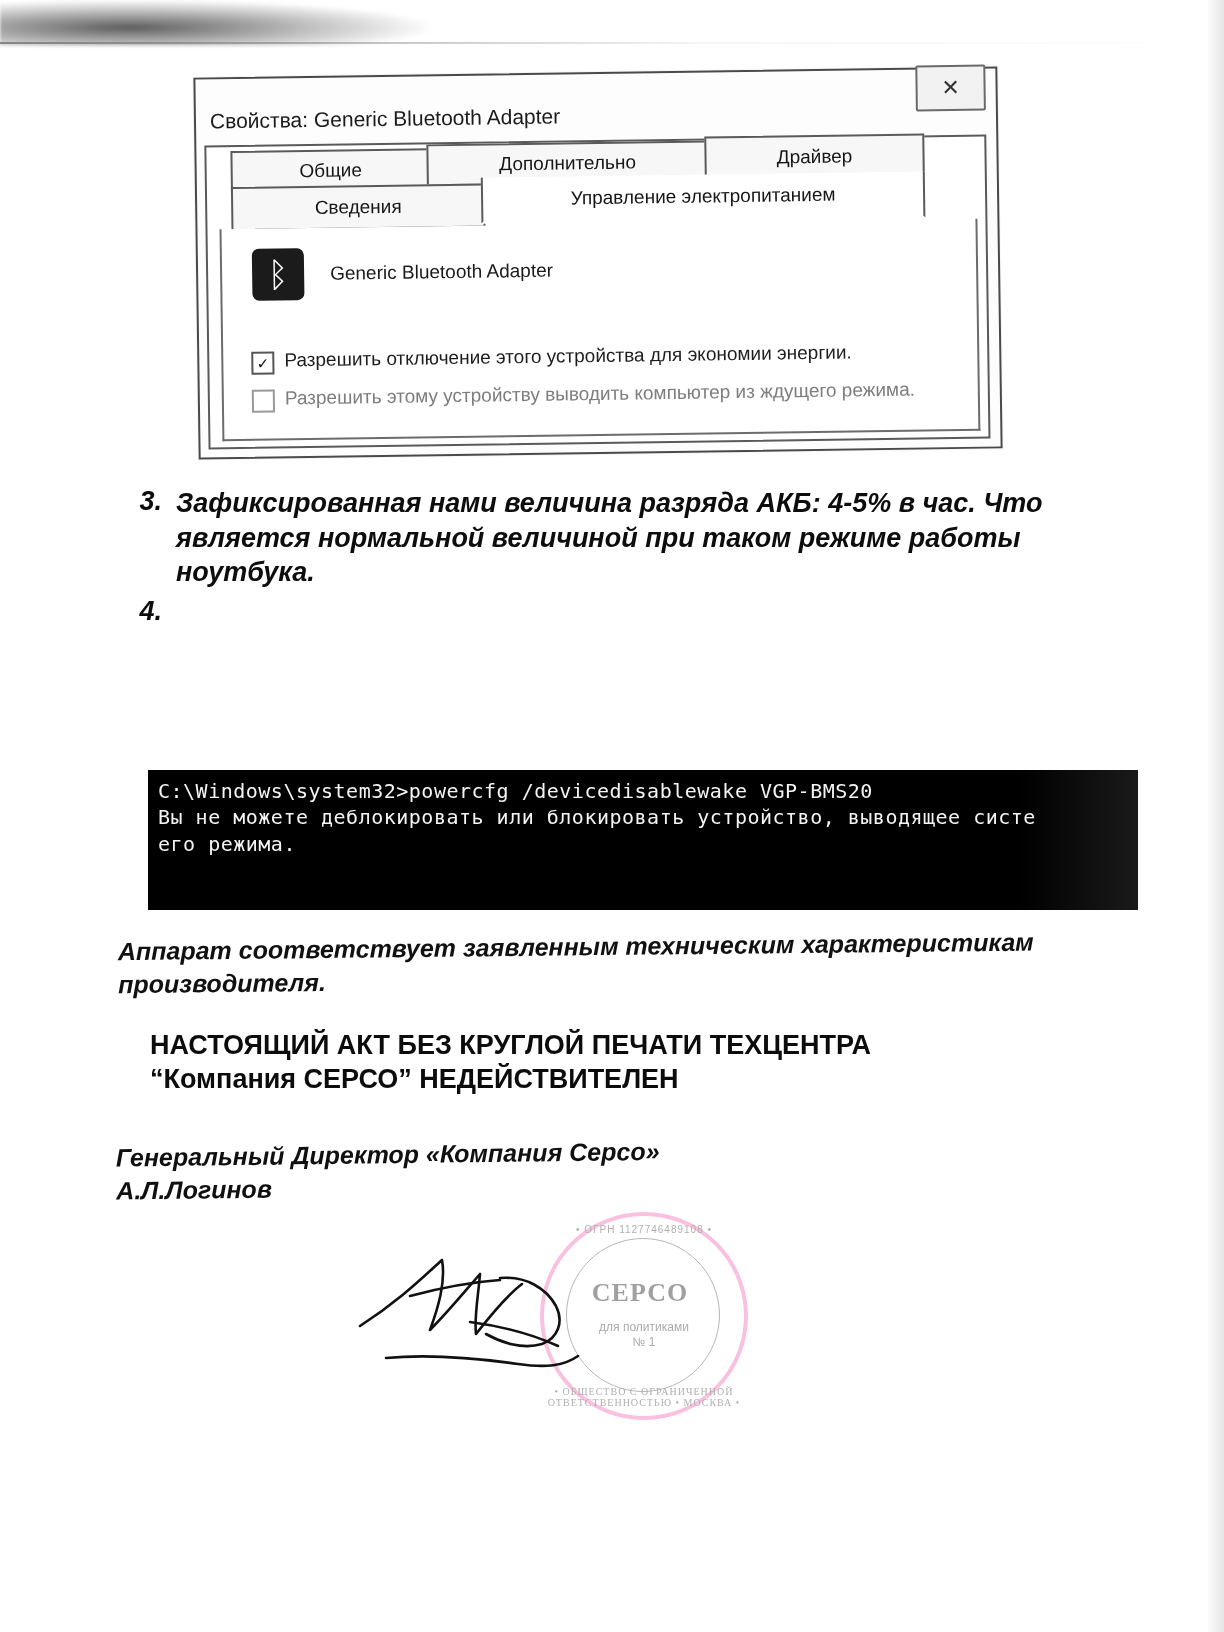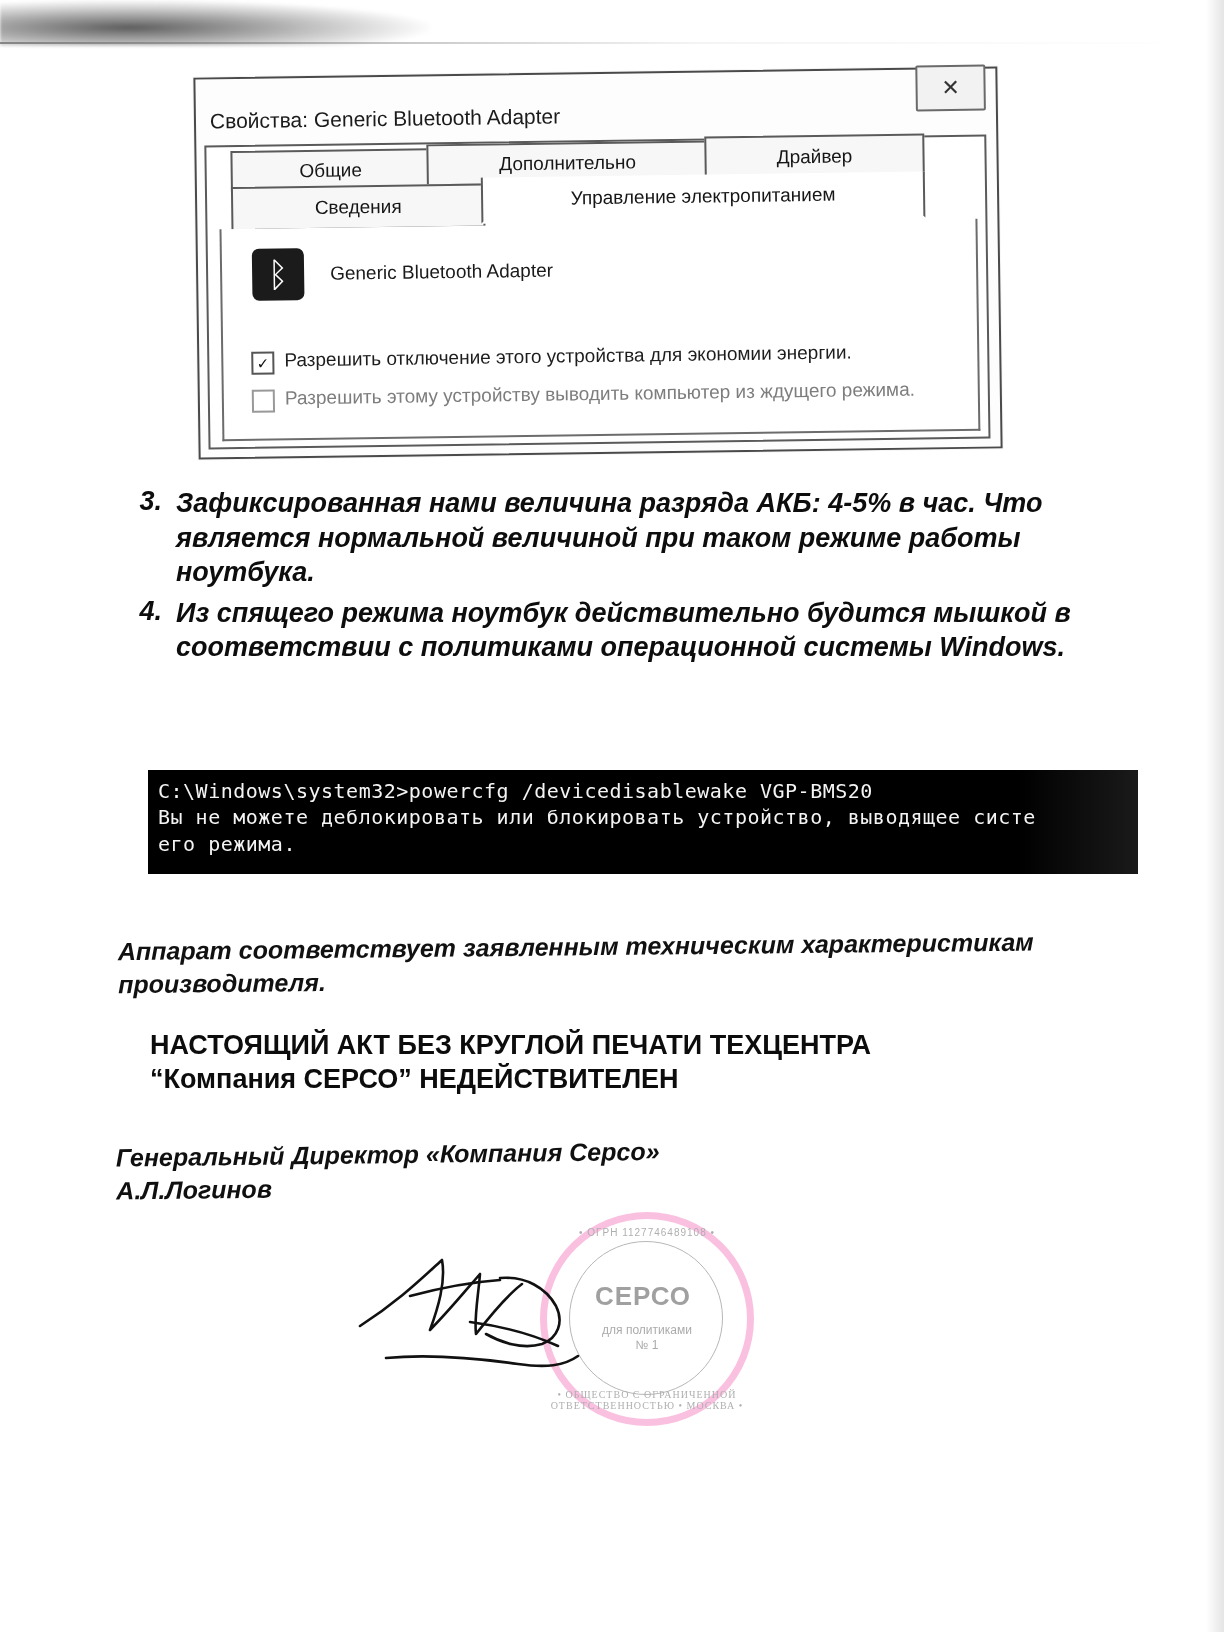"Из спящего режима ноутбук действительно" span { html: <span>Из спящего режима ноутбук действительно будится мышкой в соответствии с политиками операционной системы Windows.</span> -> none }
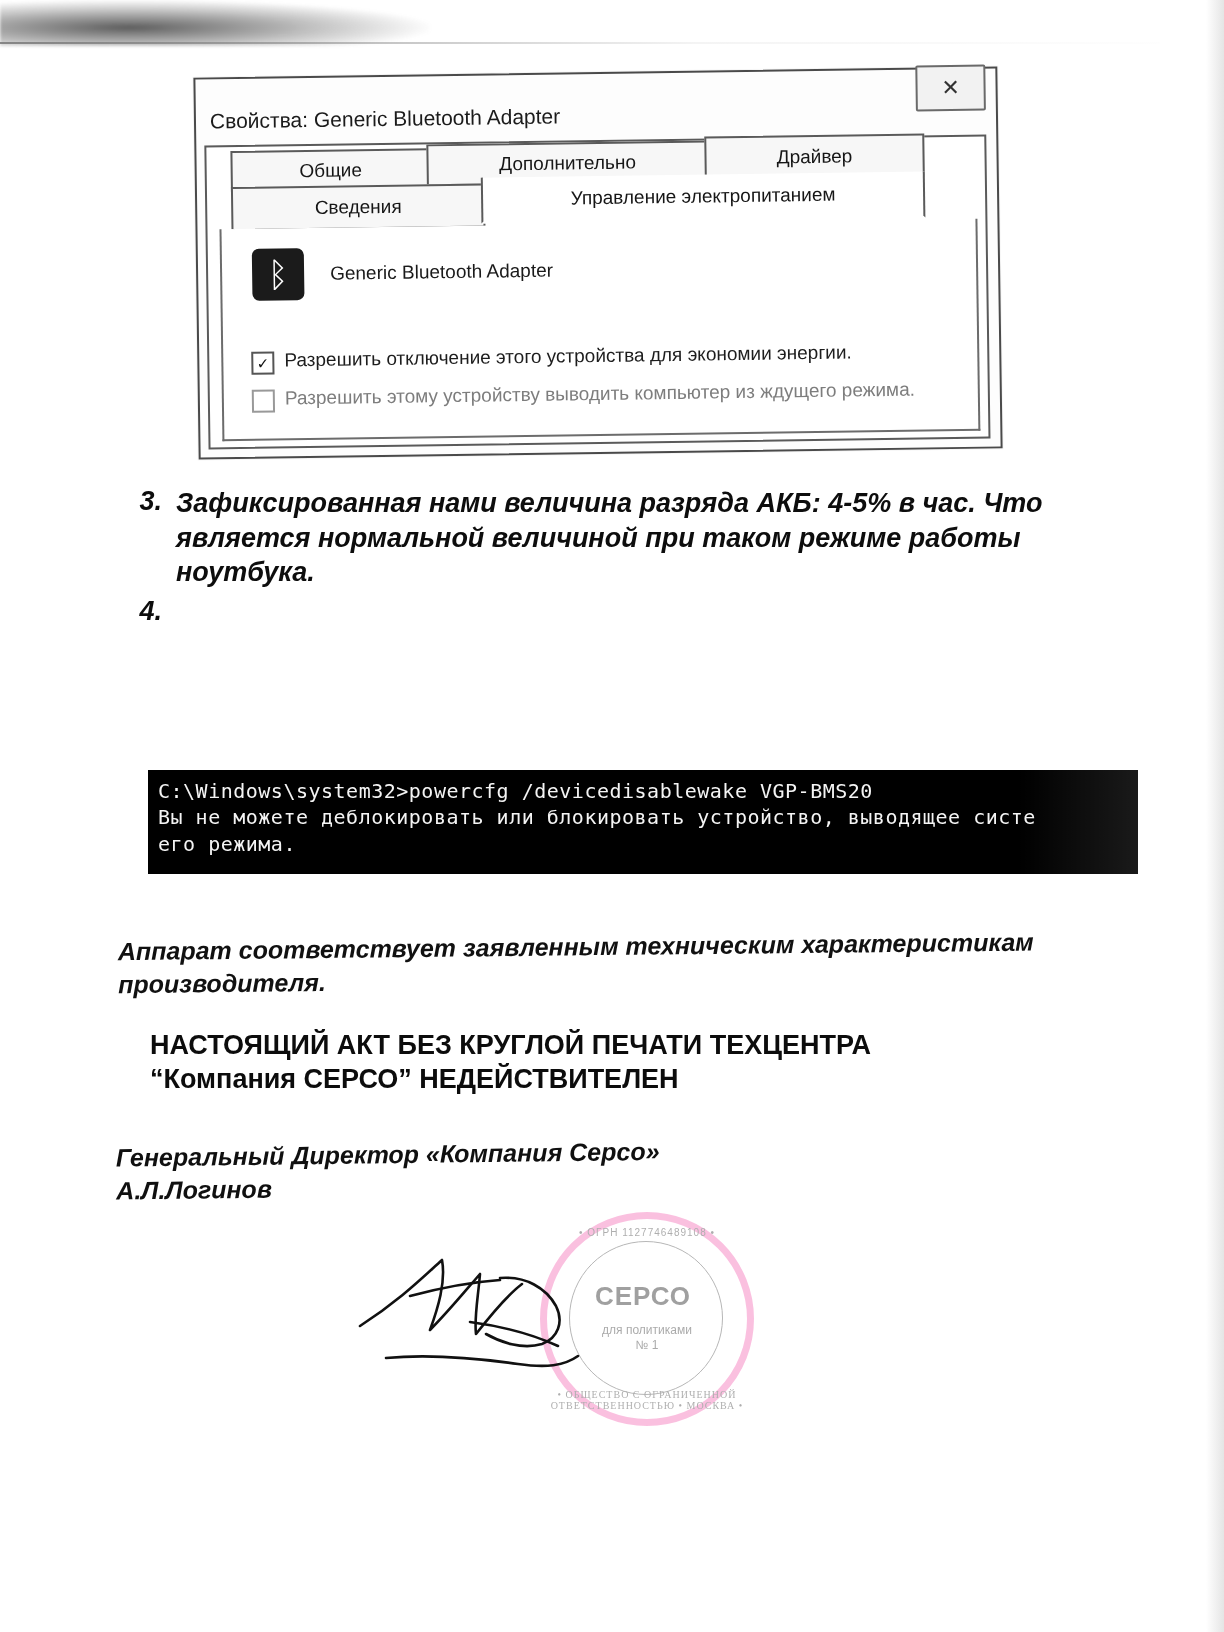"C:\Windows\system32>powercfg" .console { height: 104px -> 140px }
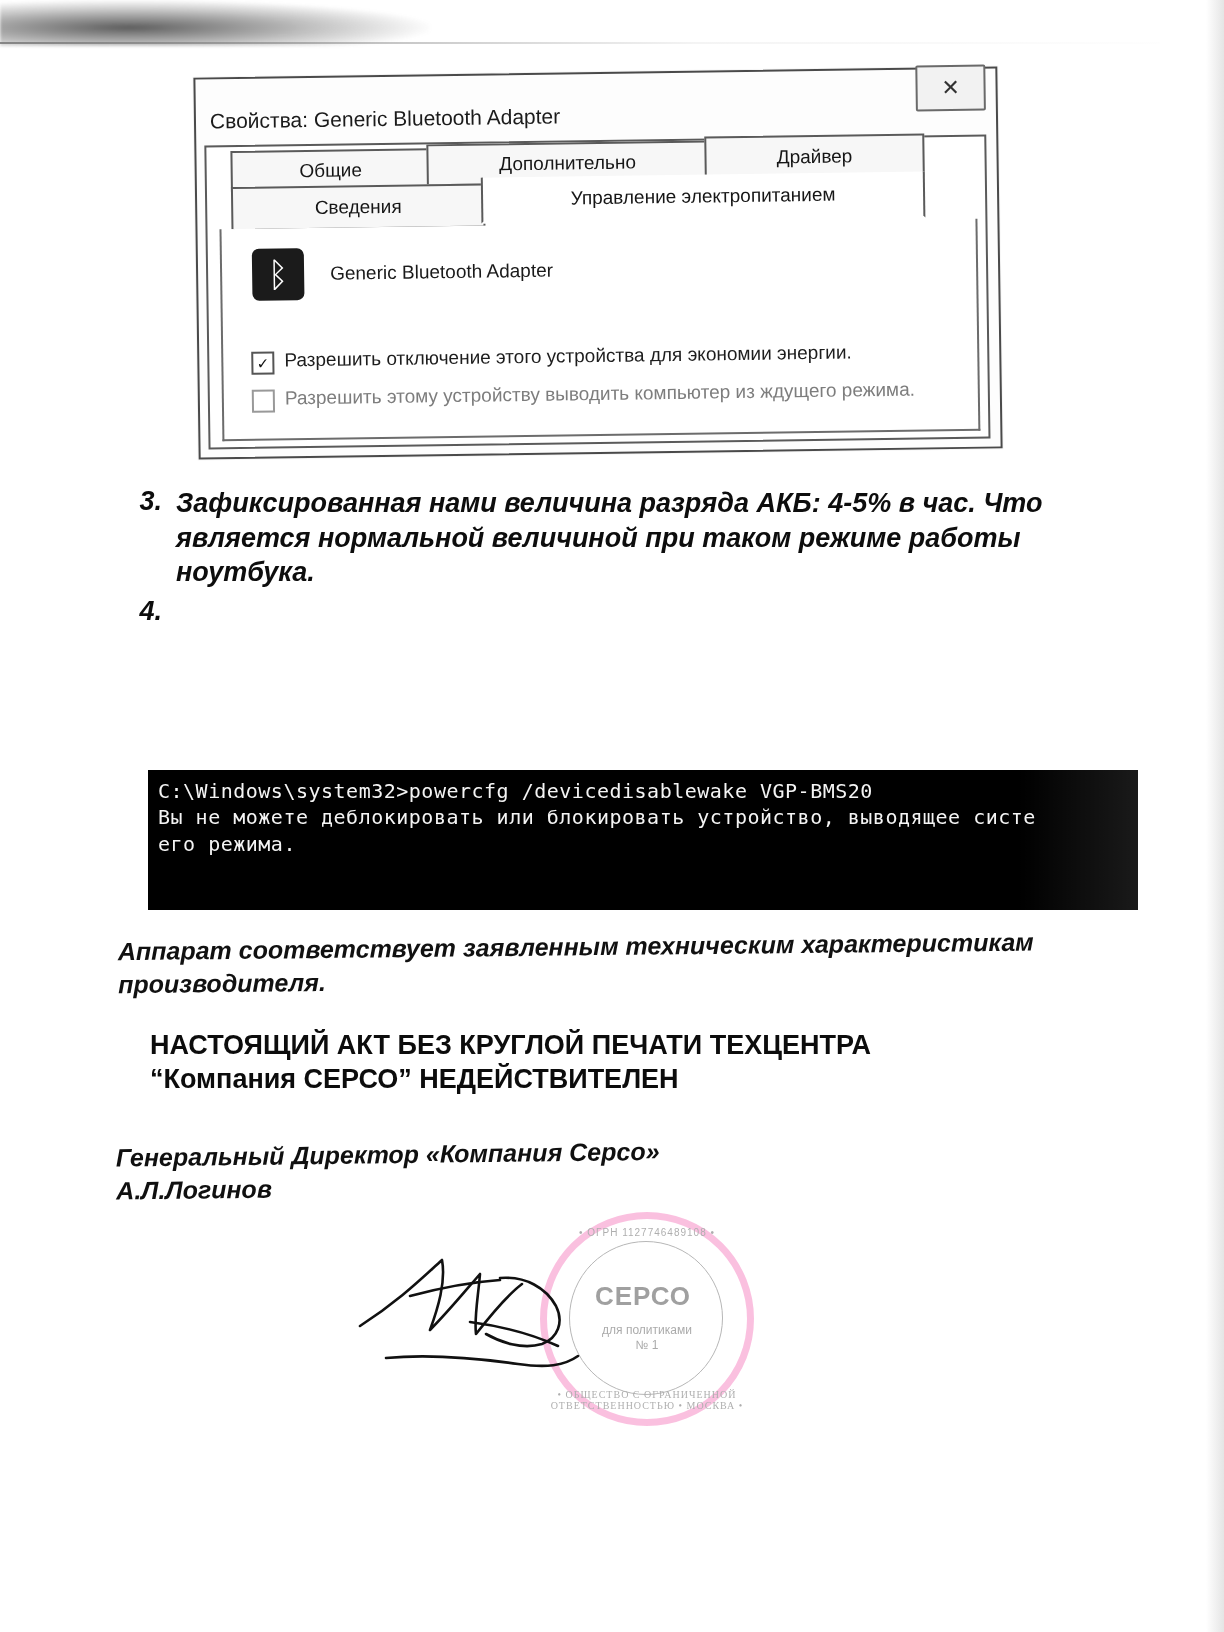"• ОГРН 1127746489108 •" .stamp { border: 7px solid #f9a8d4 -> 4px solid #f9a8d4 }
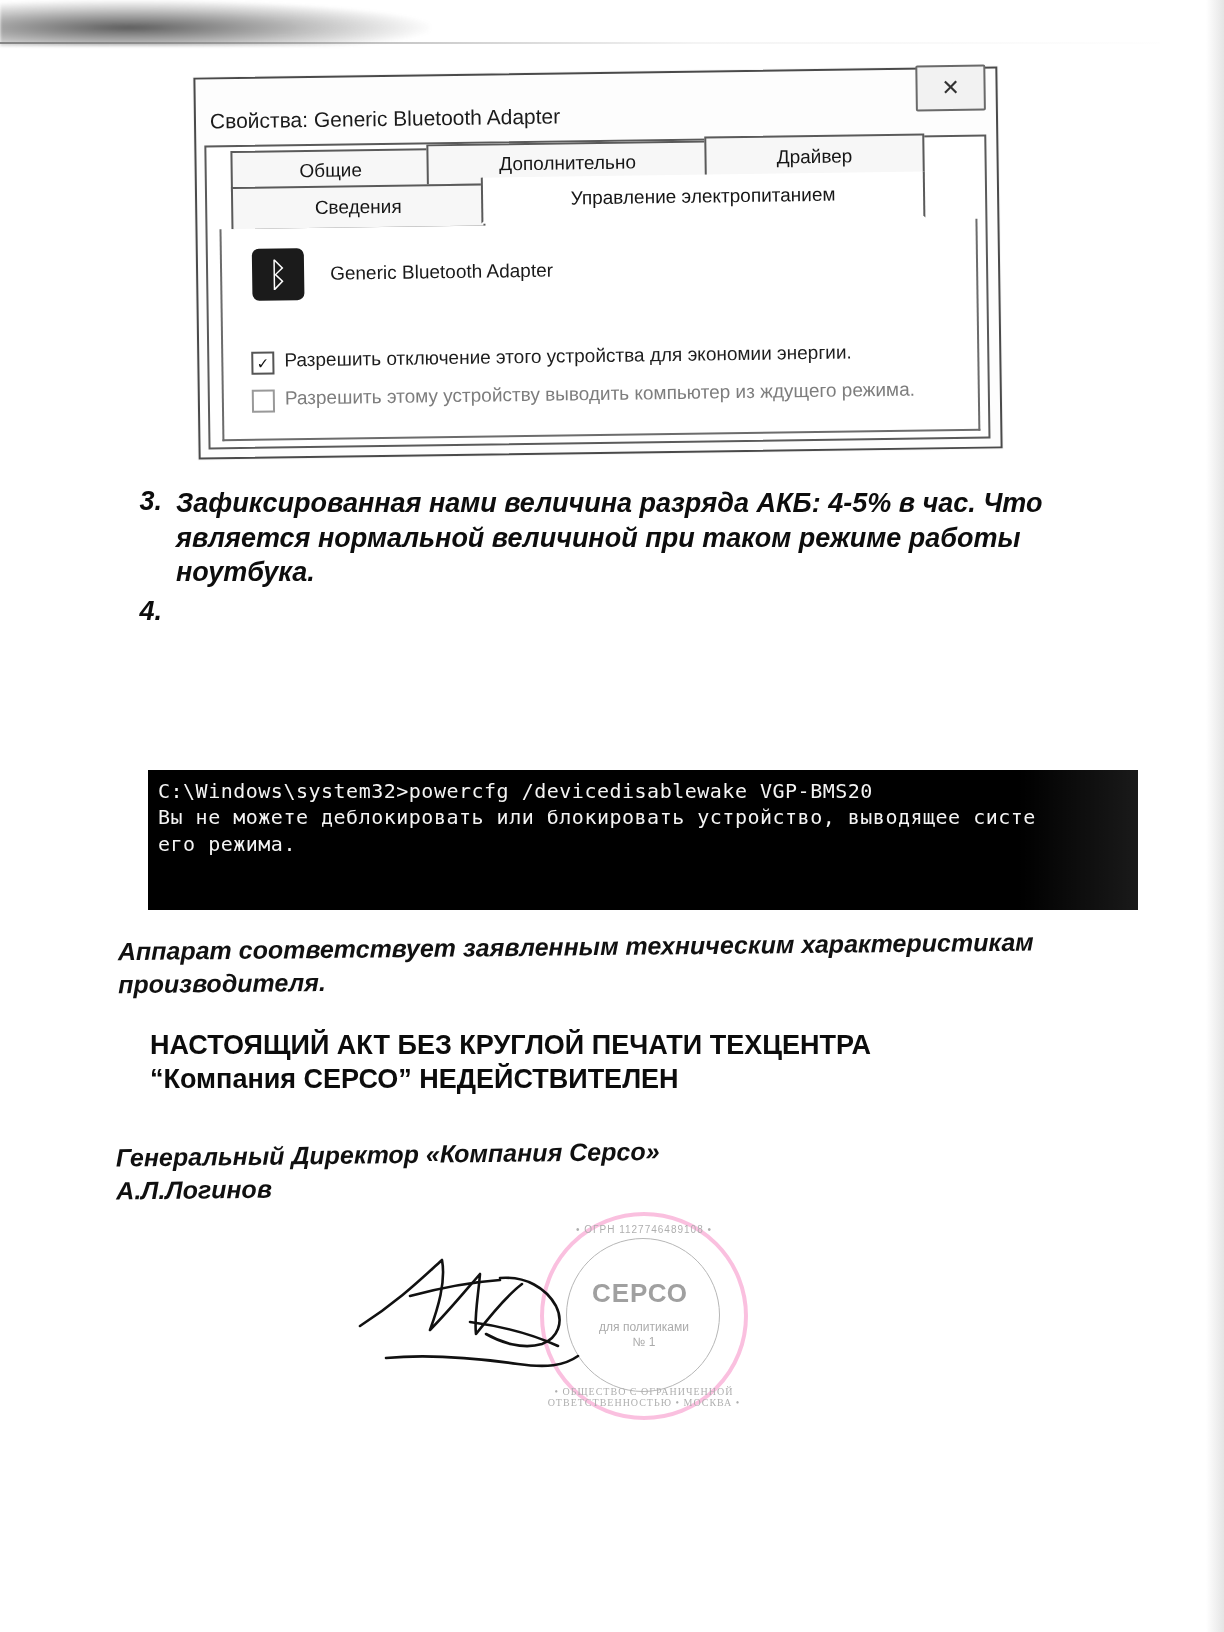"СЕРСО" .stamp .center-text { font-family: none -> Liberation Serif, serif }
